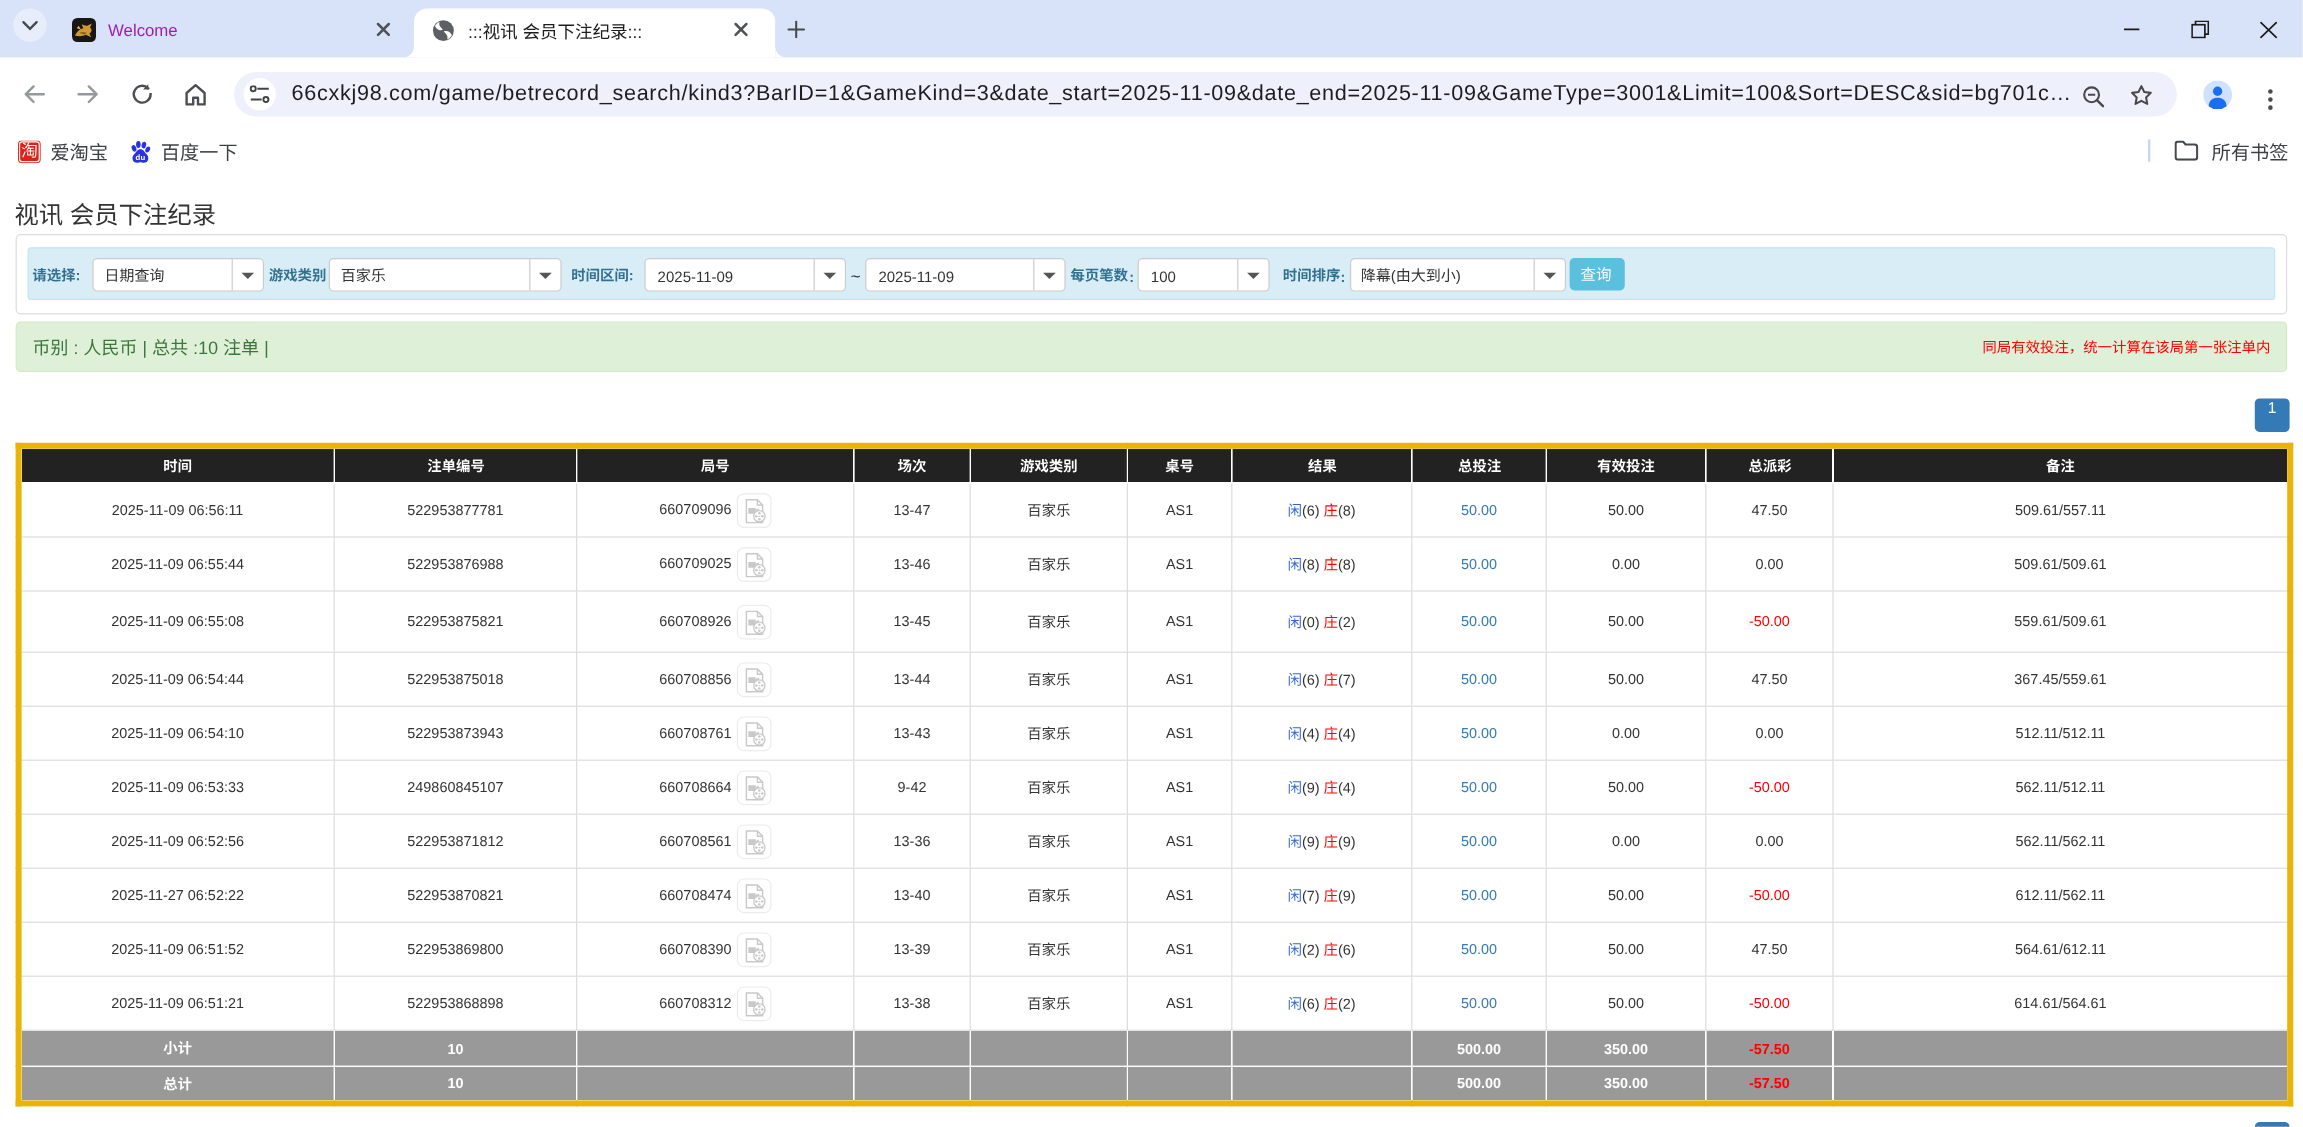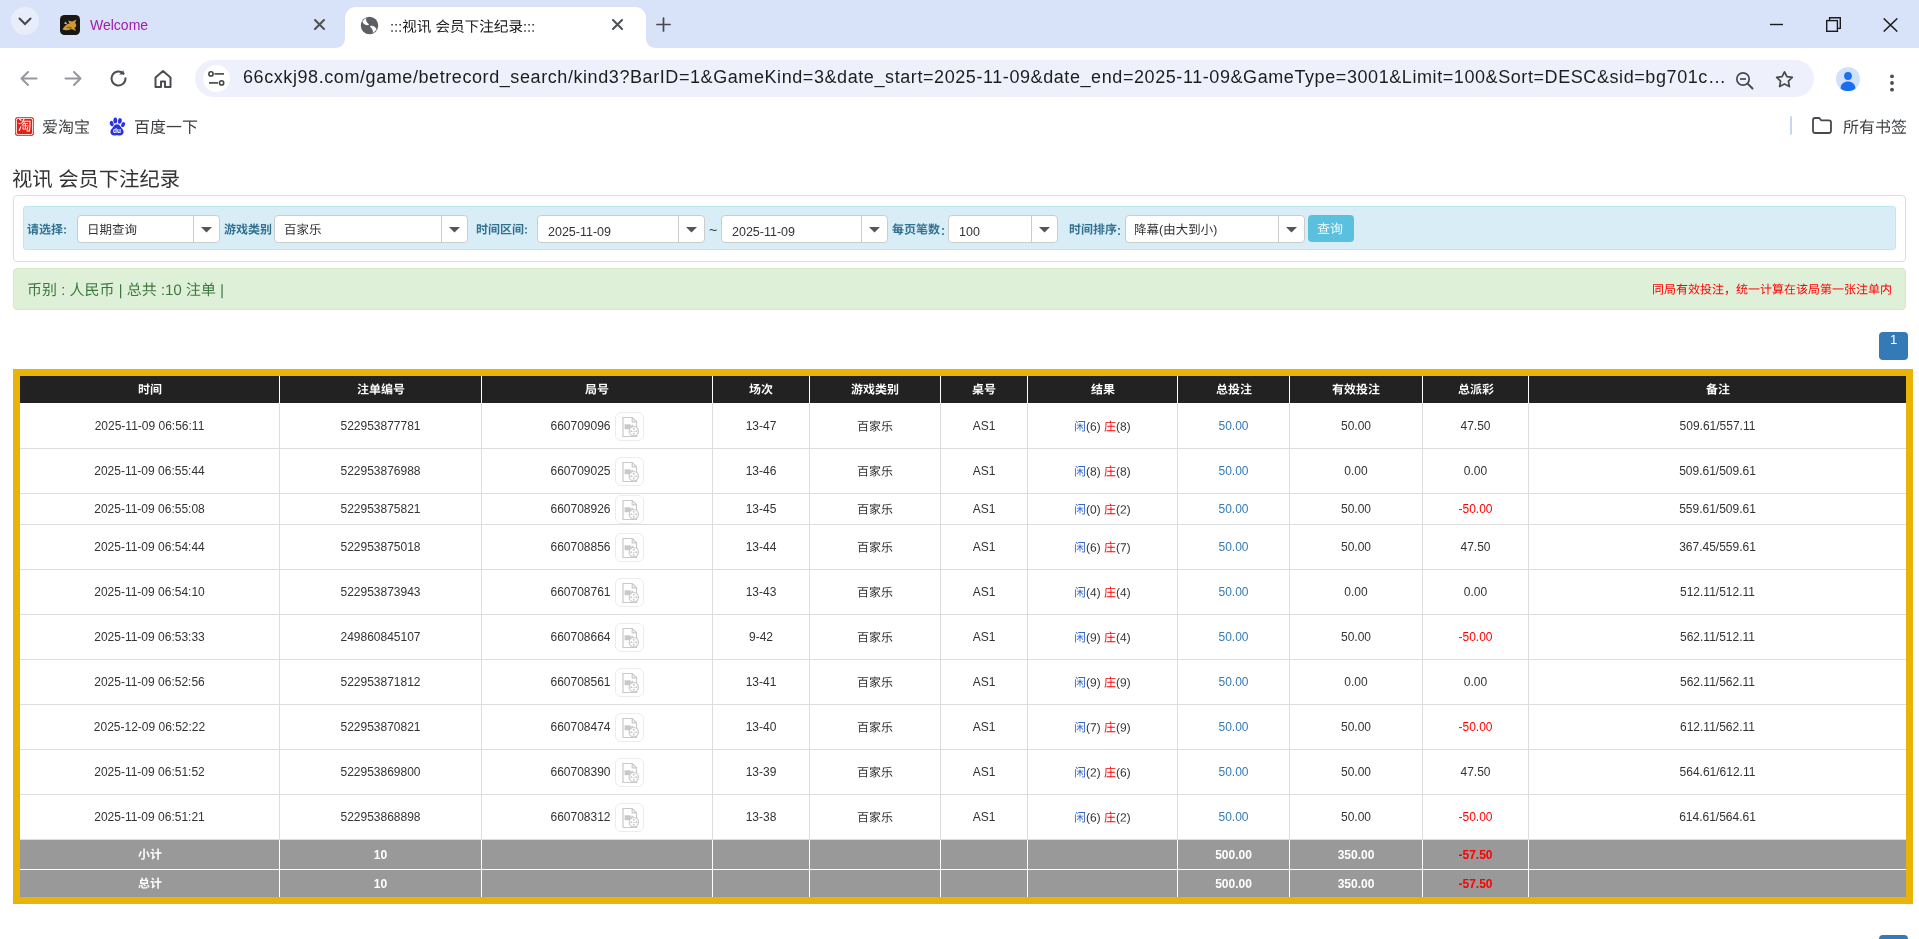"2025-11-09 06:56:11" table { border: 7px solid #eab308 -> 5px solid #eab308 }
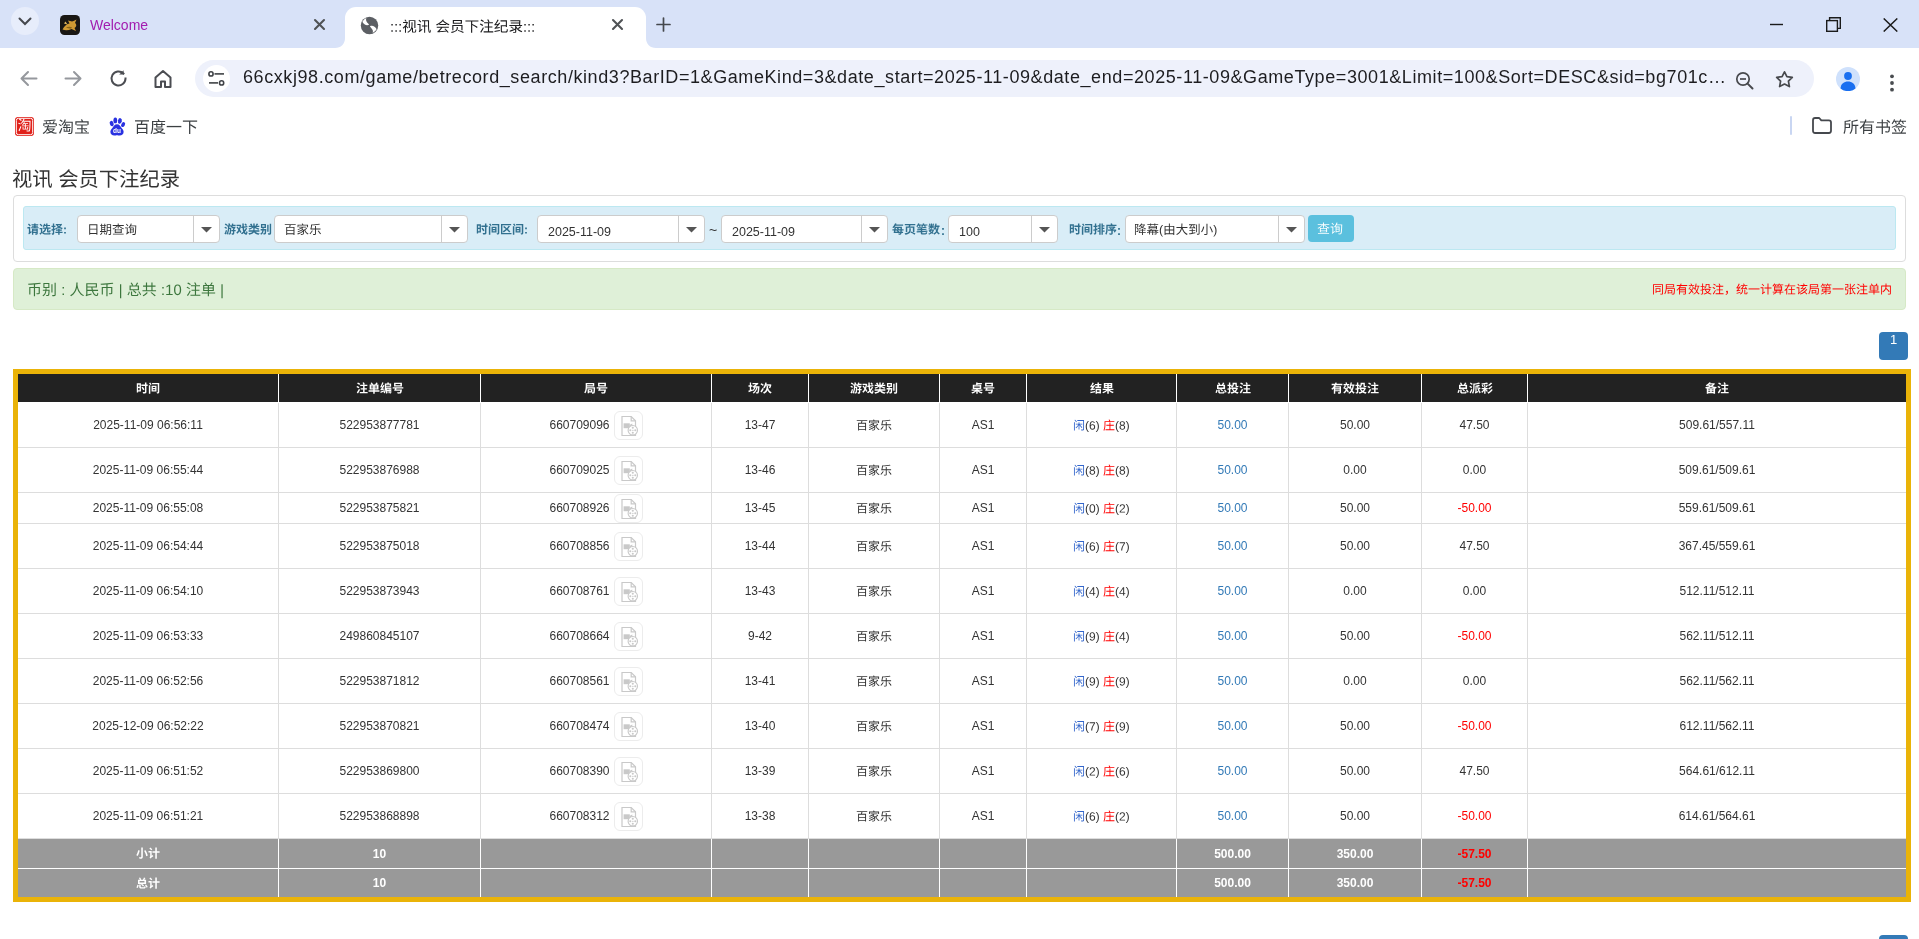"2025-11-09 06:55:08" tr { height: 31px -> 51px }
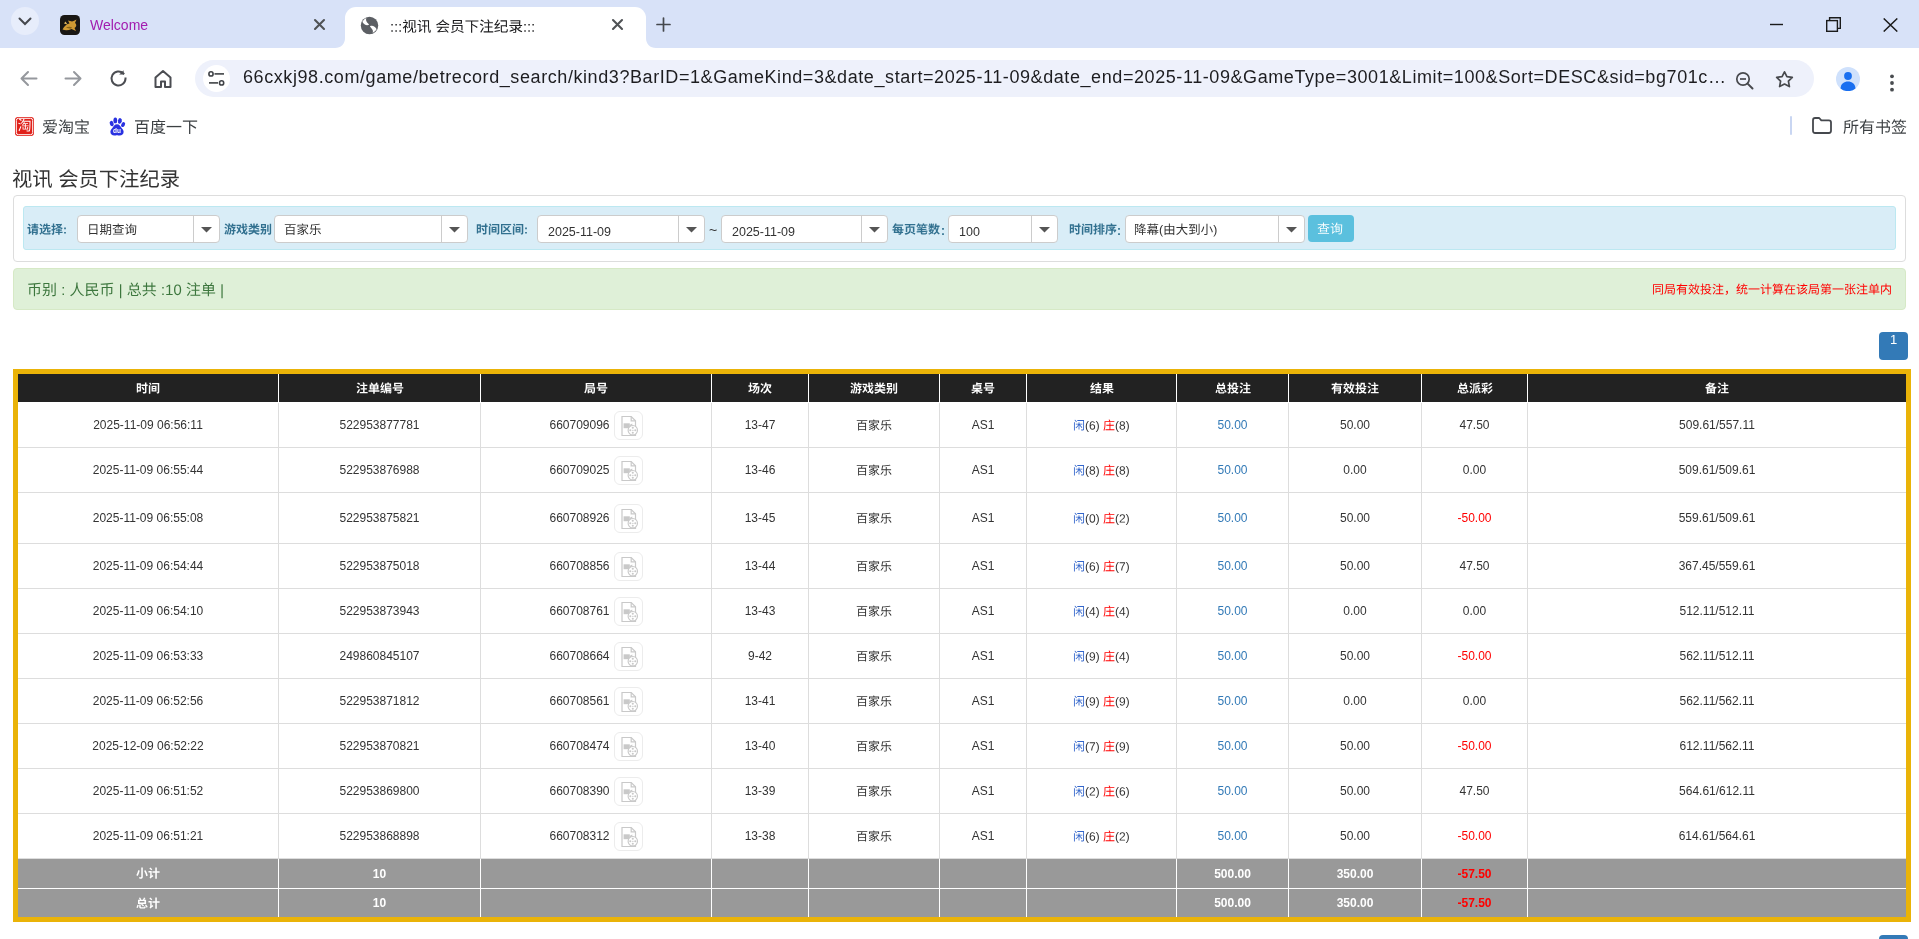"13-41" td { text: 13-41 -> 13-36 }
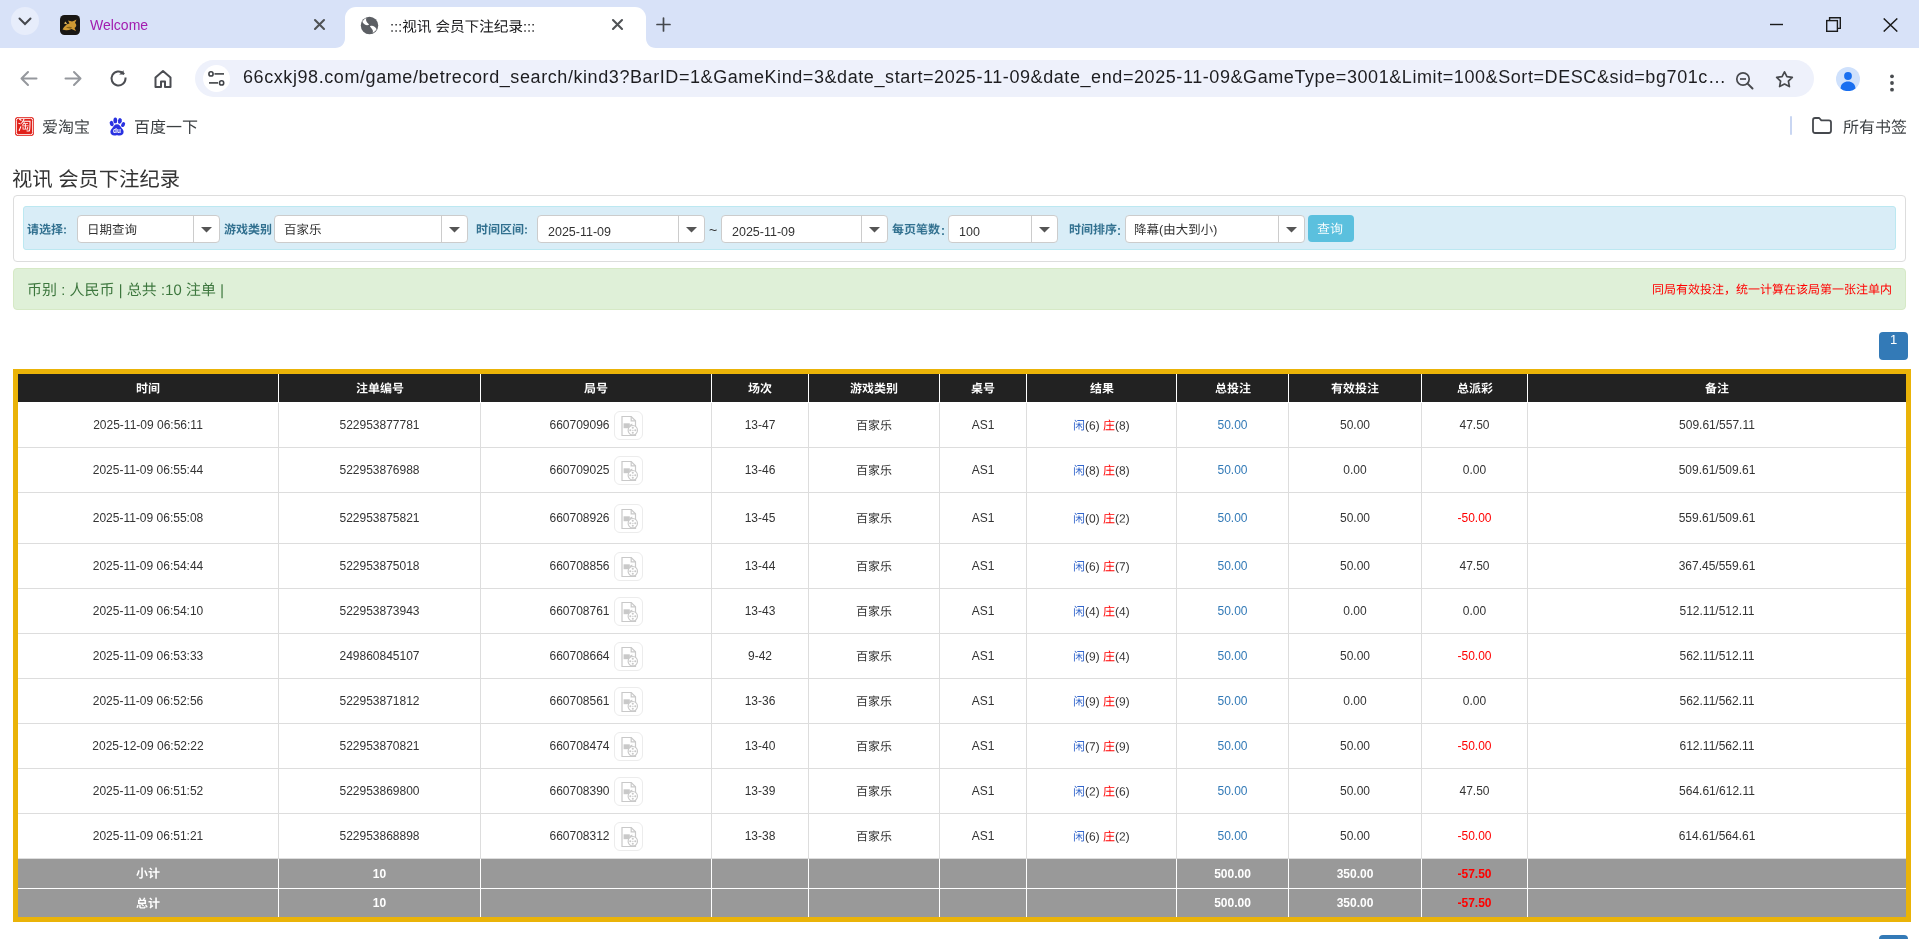"2025-12-09 06:52:22" td { text: 2025-12-09 -> 2025-11-27 }
